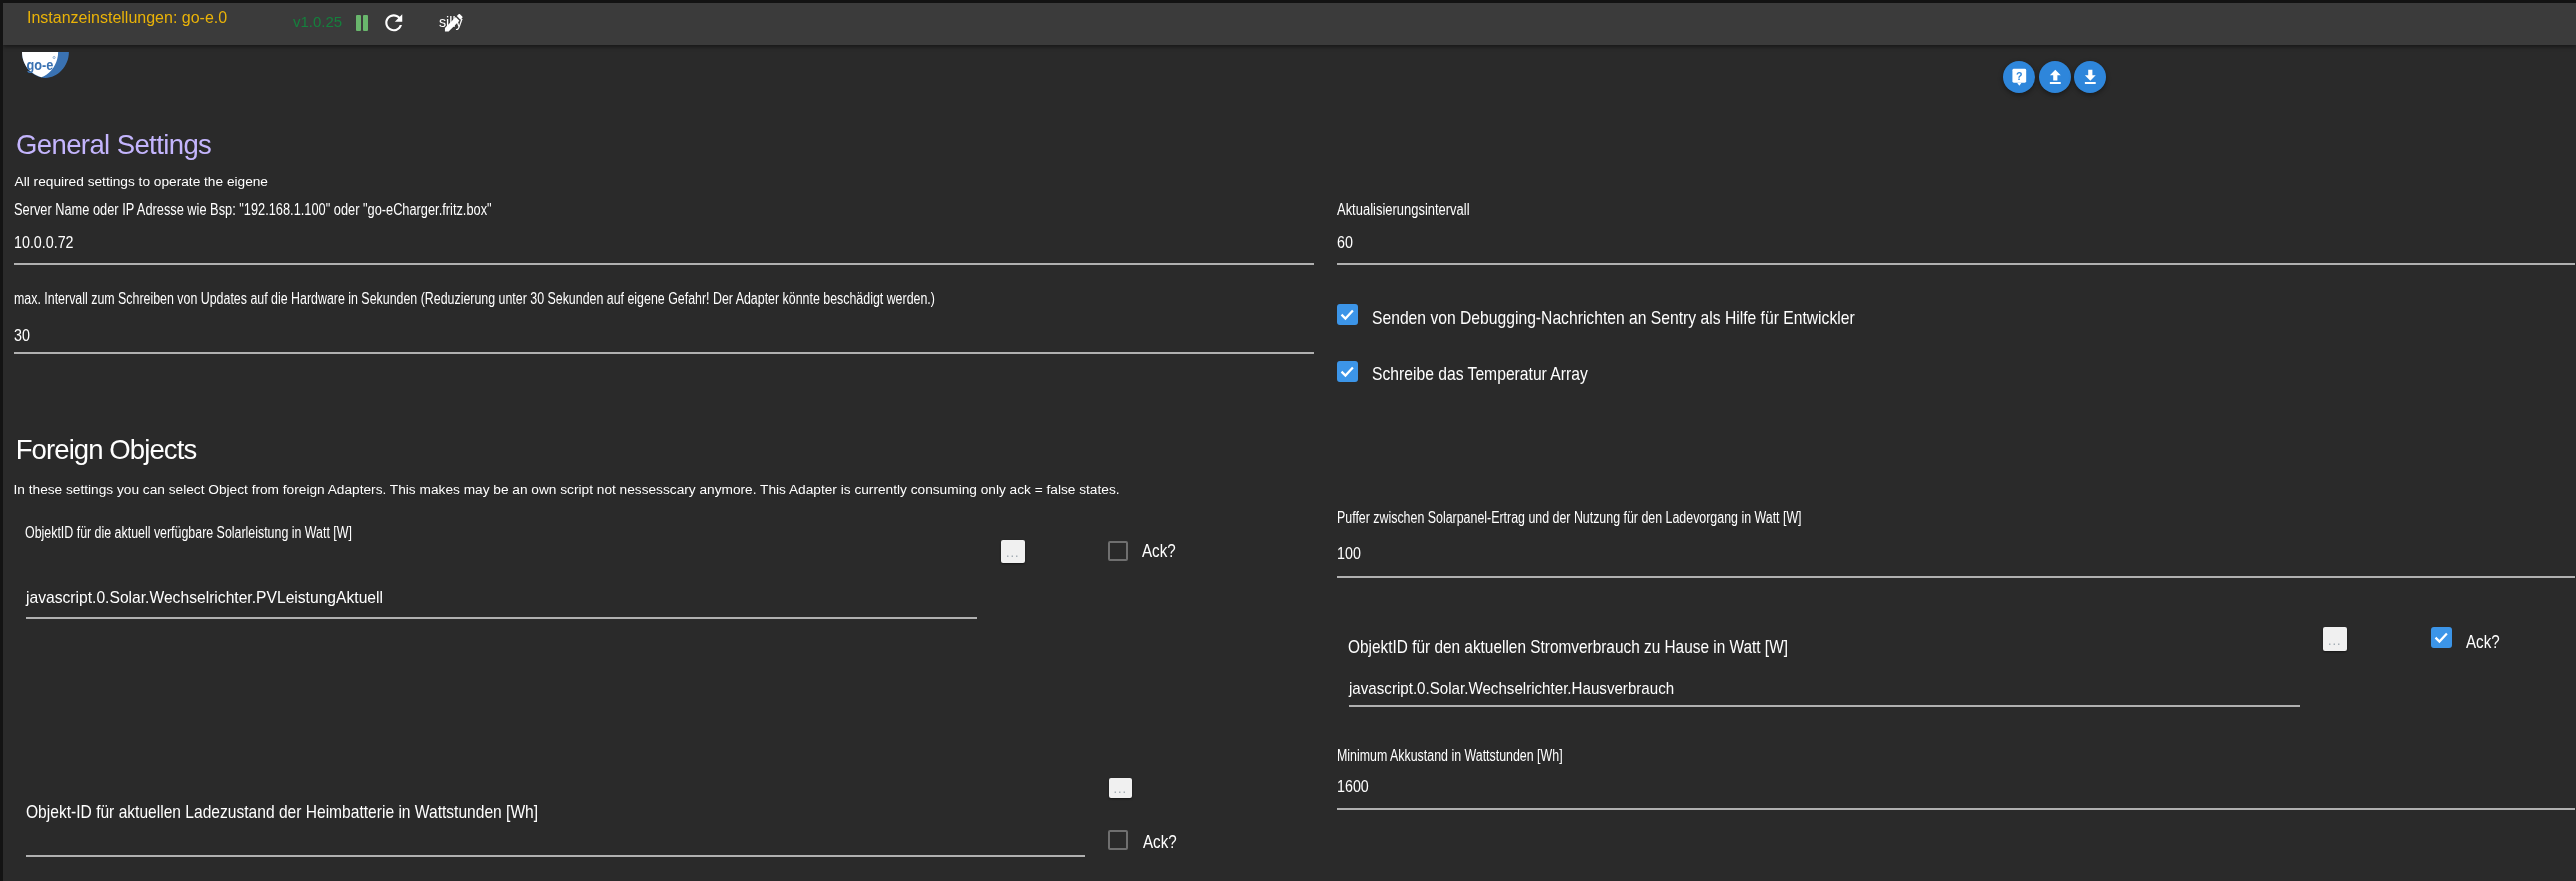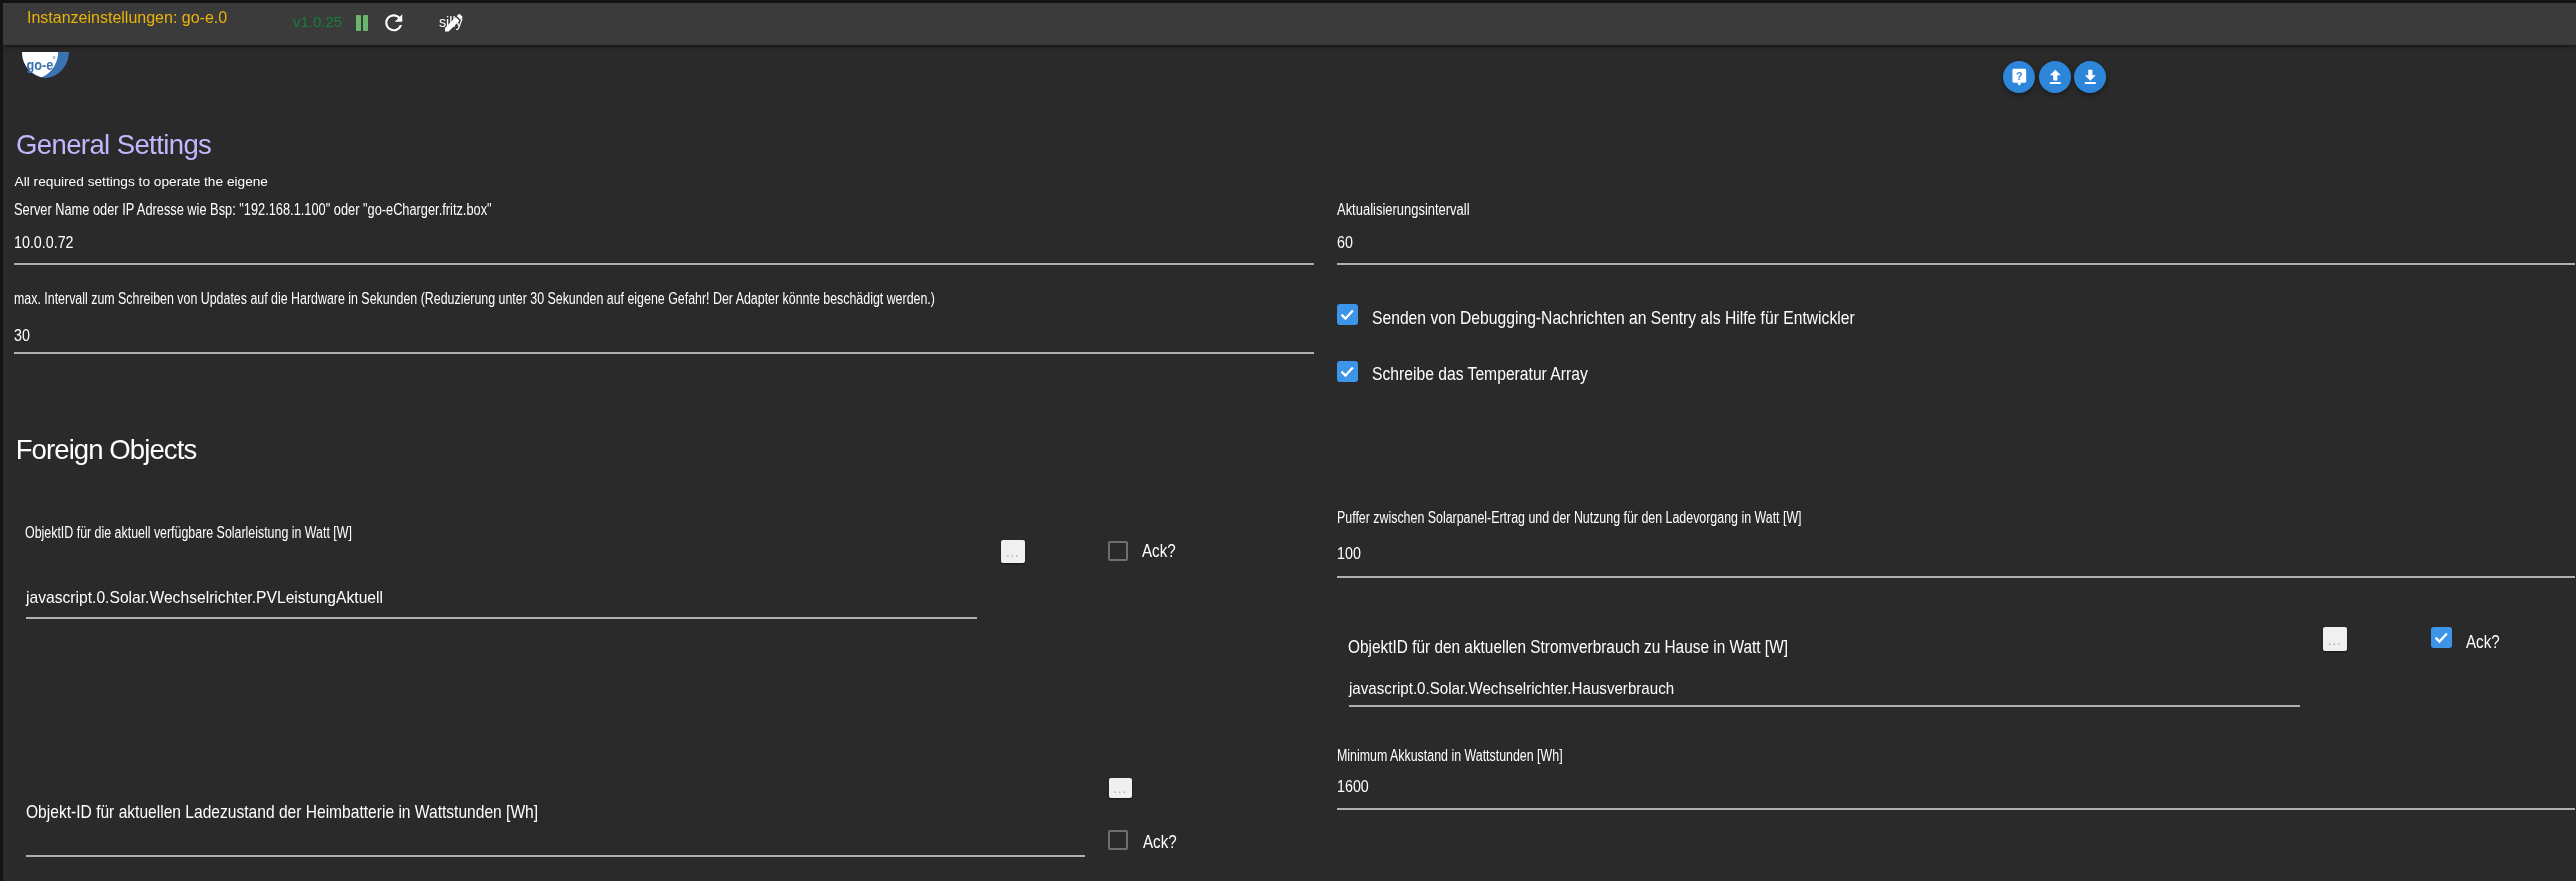"In these settings you can" div.t { html: none -> <div>In these settings you can select Object from foreign Adapters. This makes may be an own script not nessesscary anymore. This Adapter is currently consuming only ack = false states.</div> }
